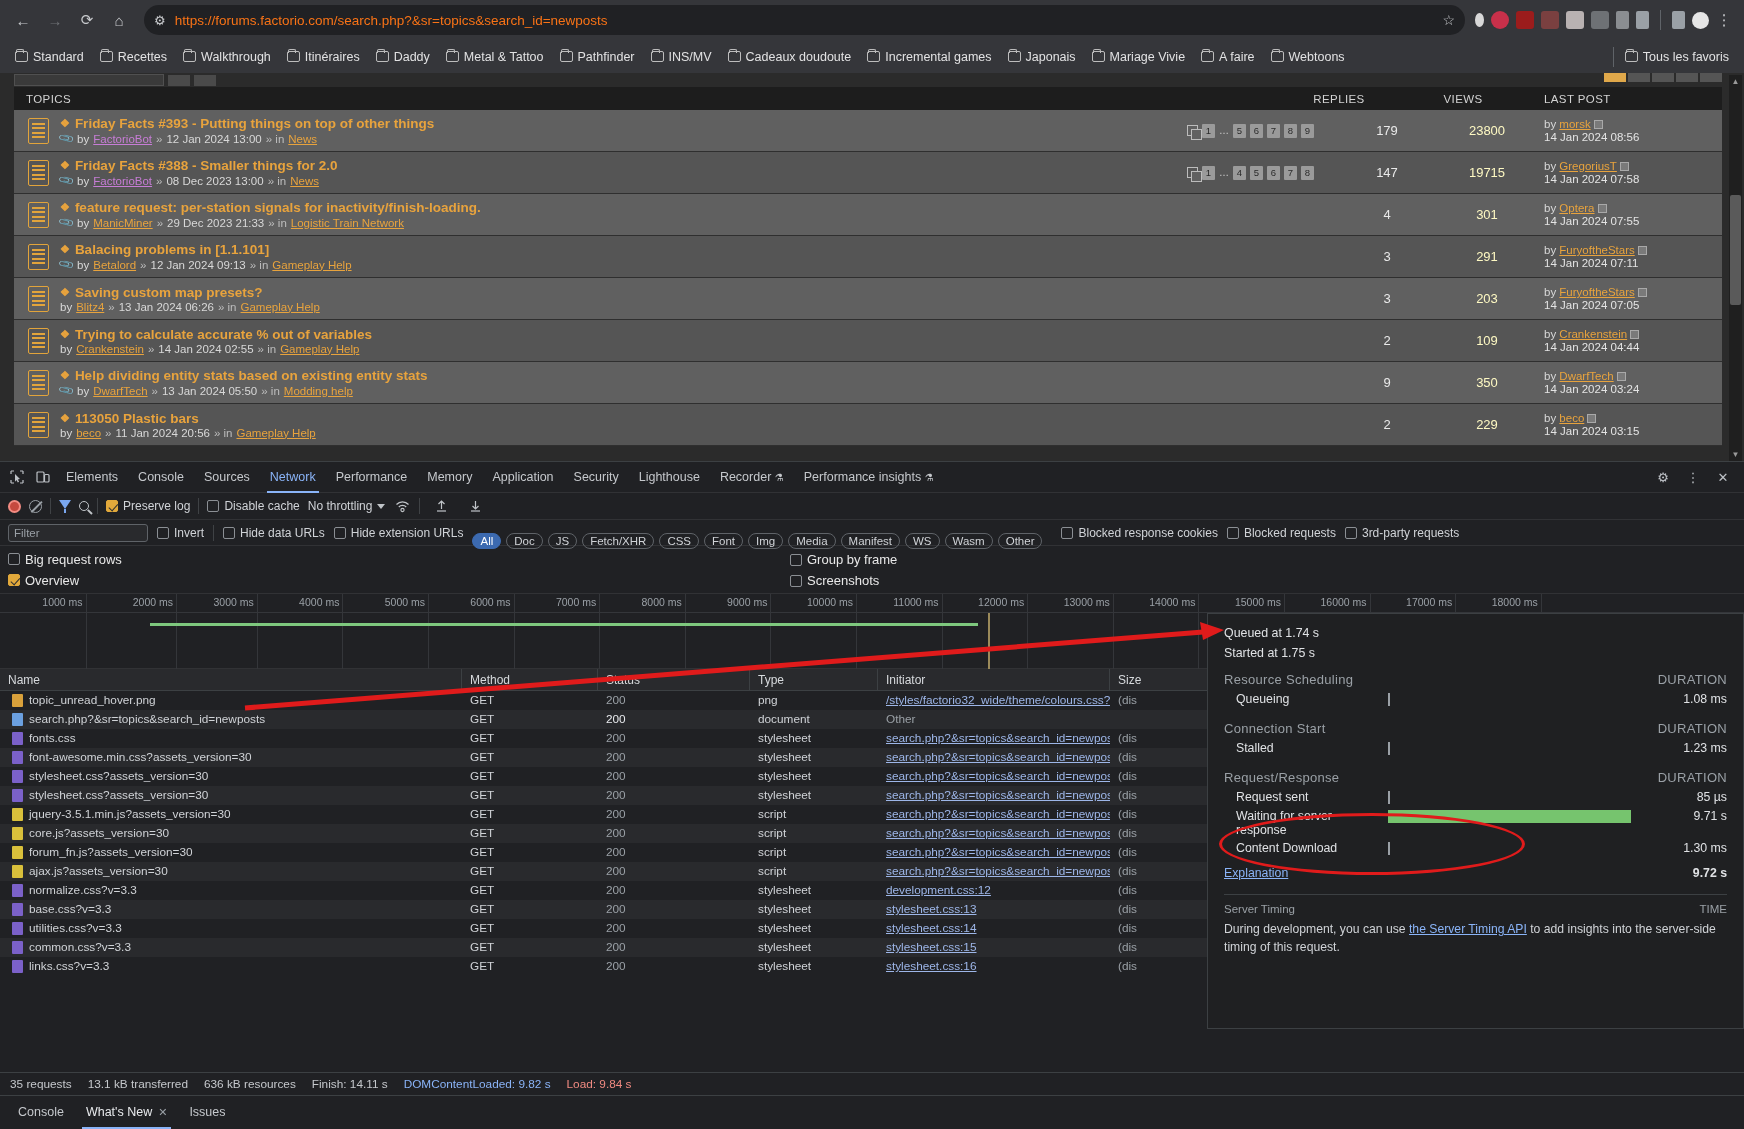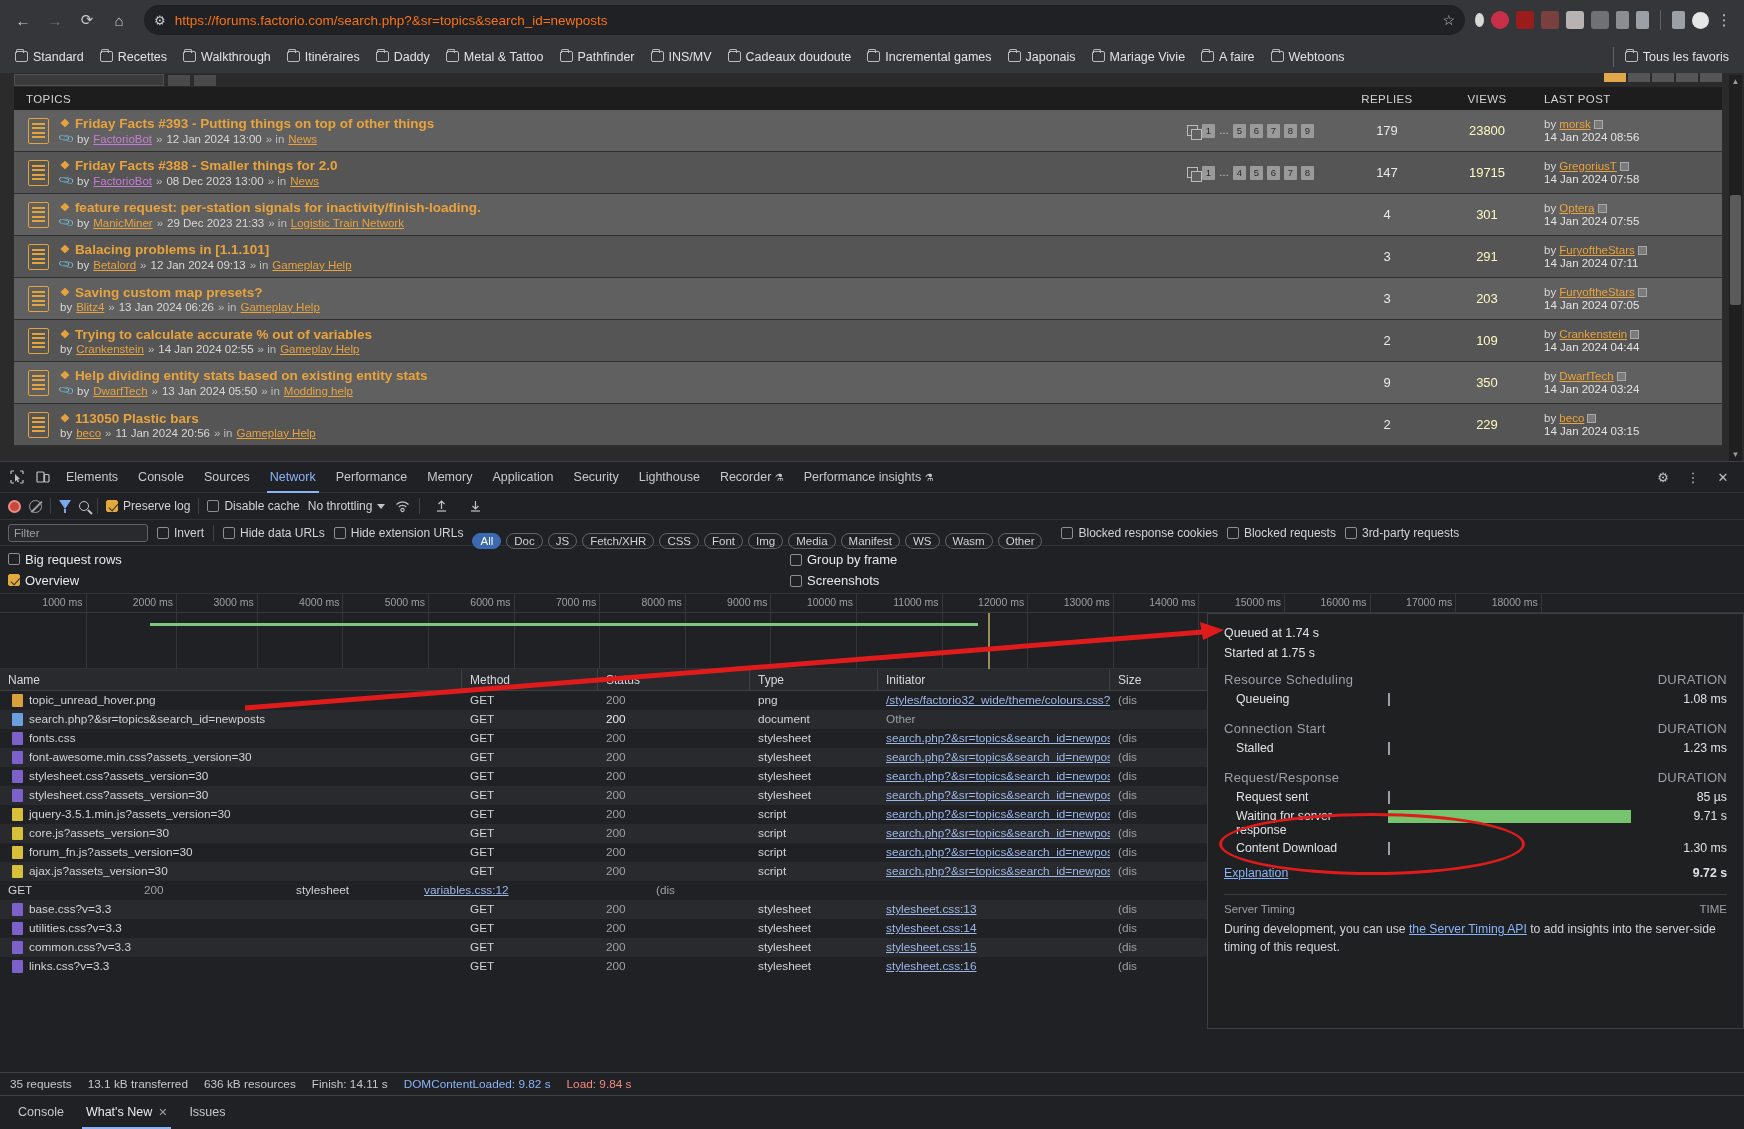"TOPICS" .thead { gap: none -> 24px }
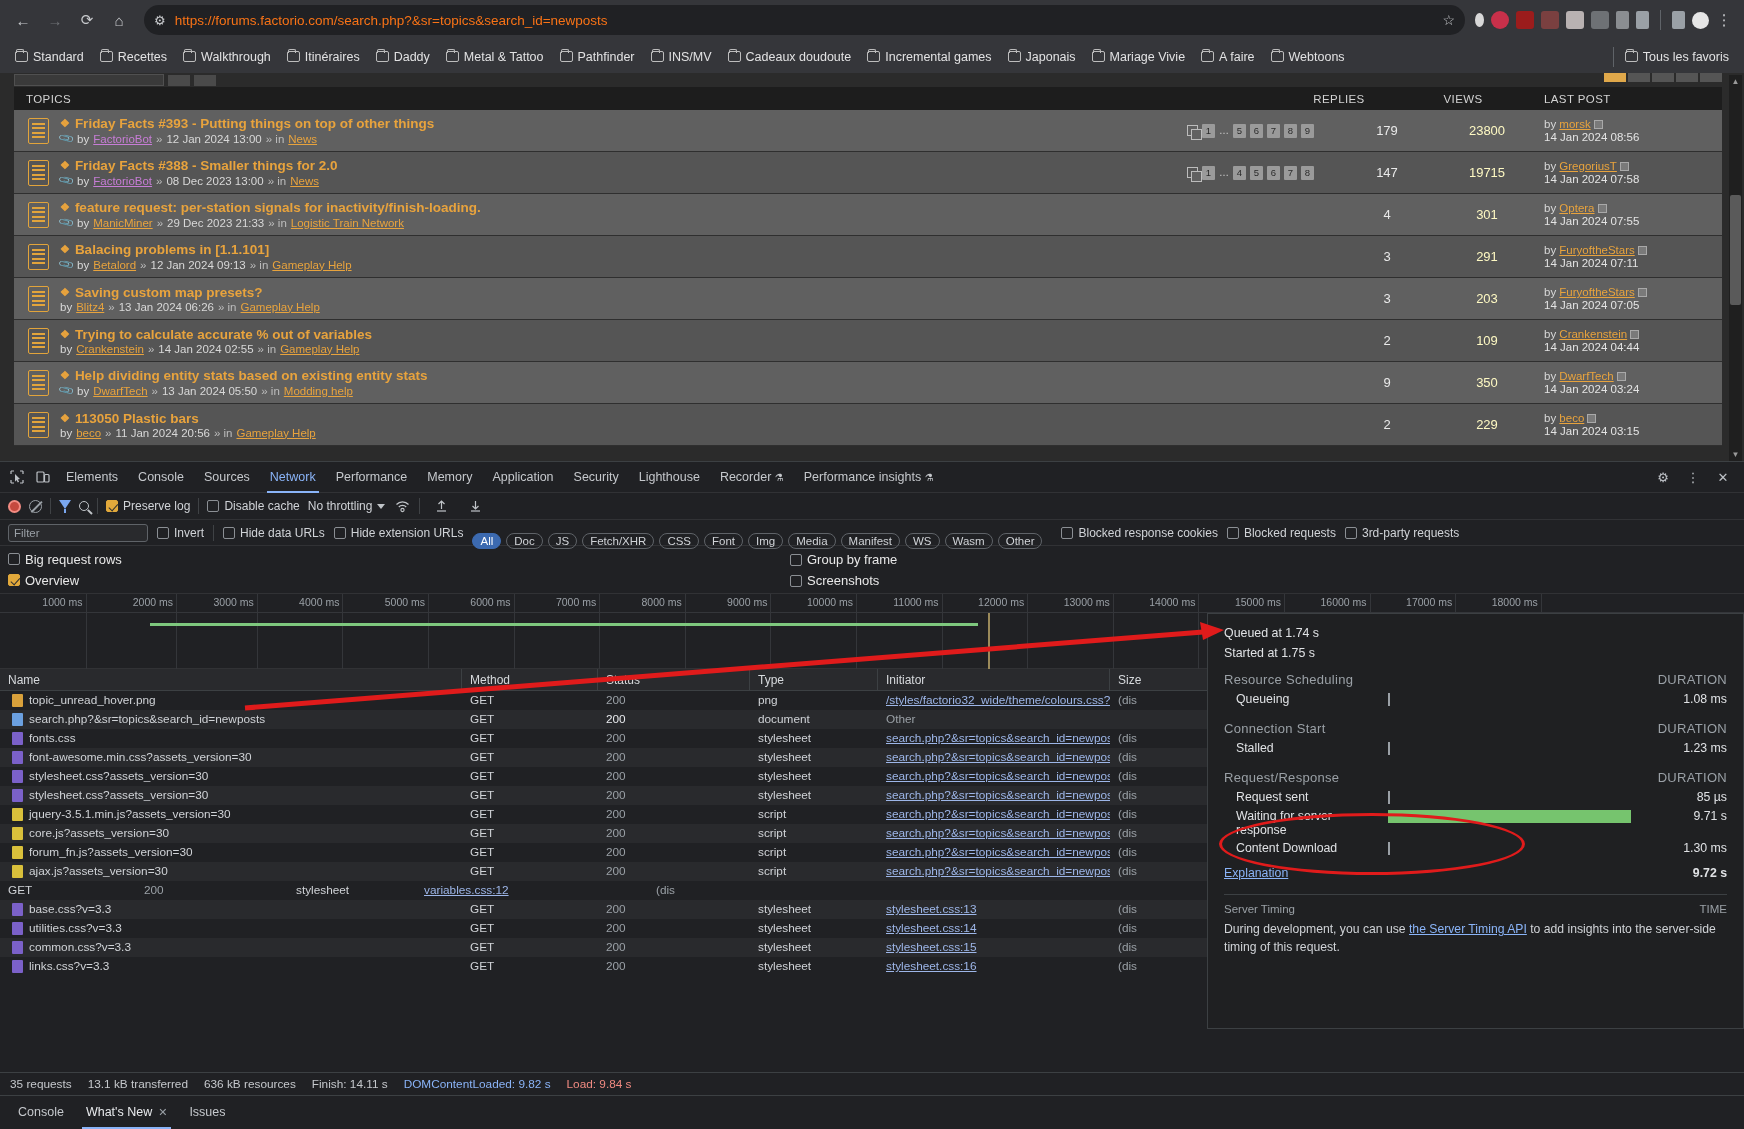"normalize.css?v=3.3" div.c-name { html: none -> <div> <span></span> <span>normalize.css?v=3.3</span> </div> }
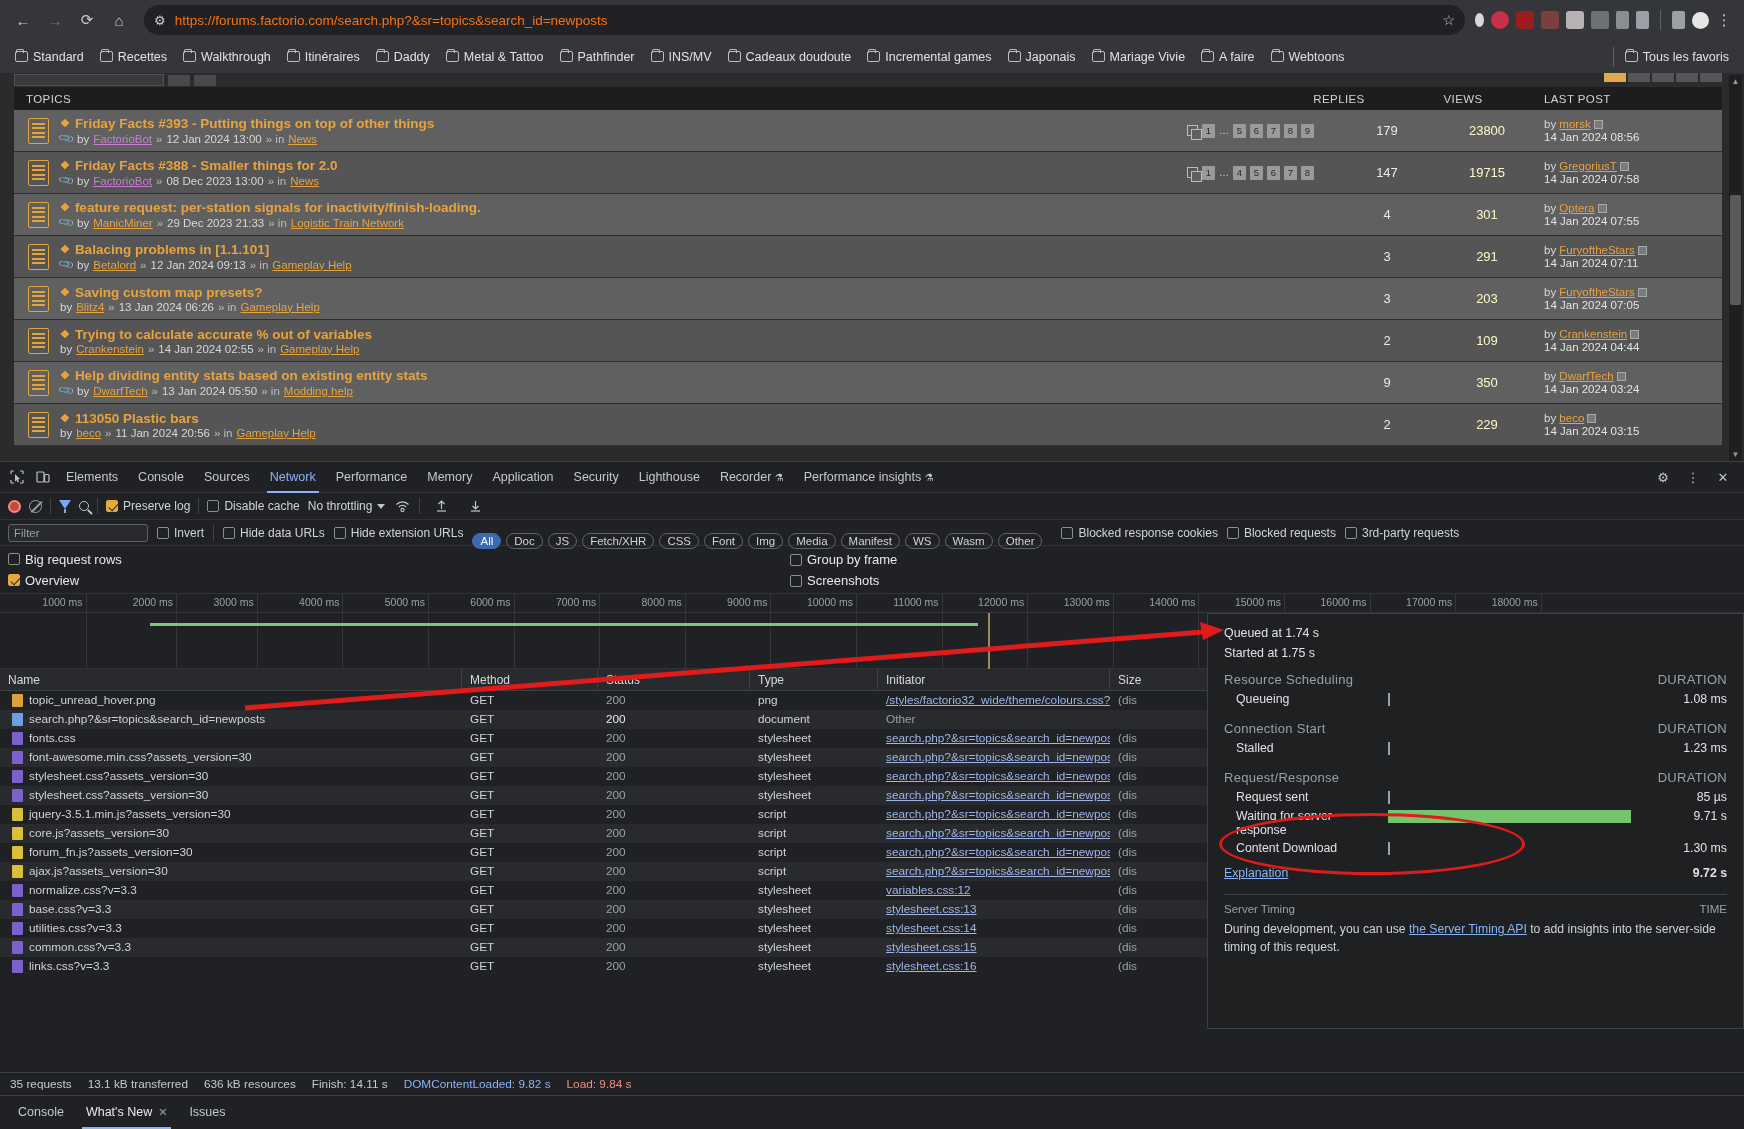"variables.css:12" a.init-link { text: variables.css:12 -> development.css:12 }
